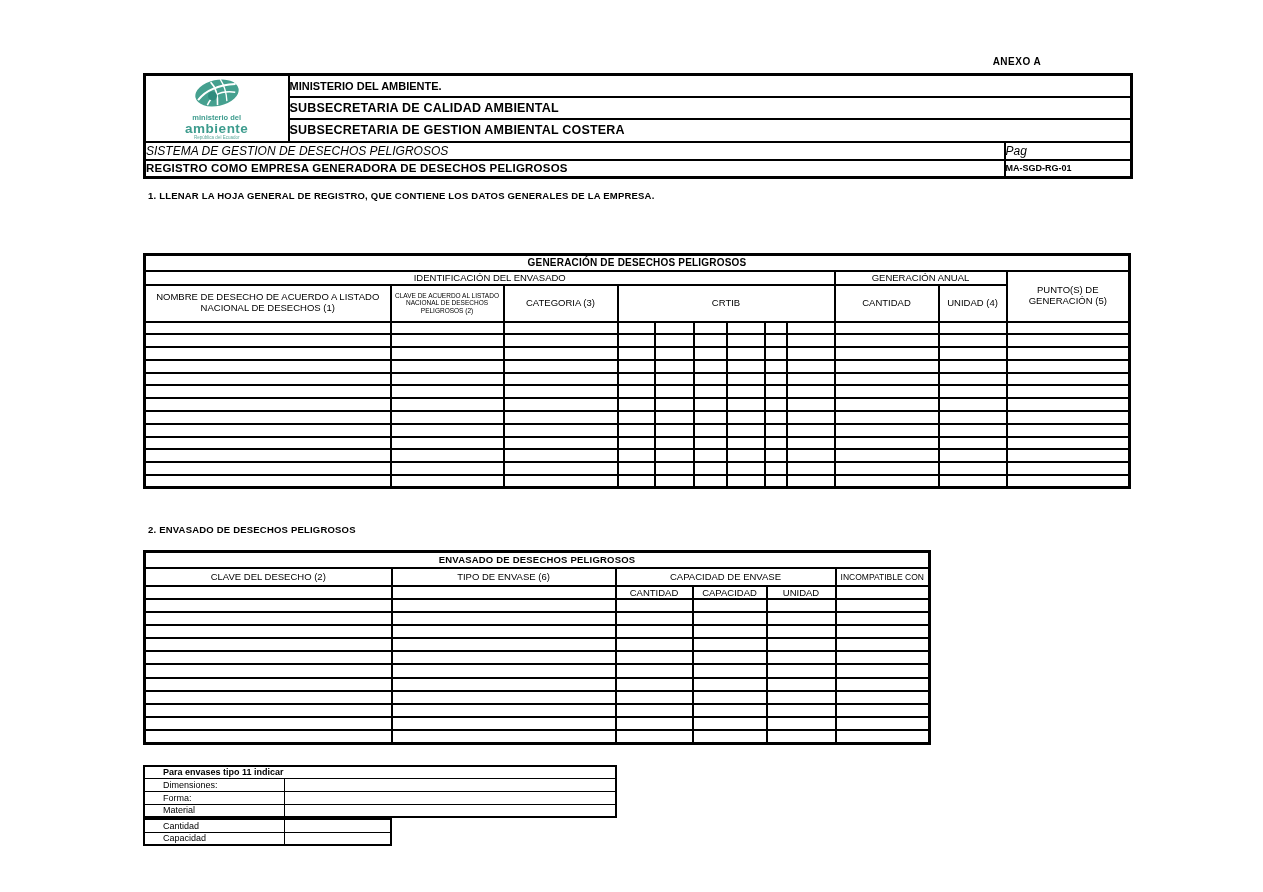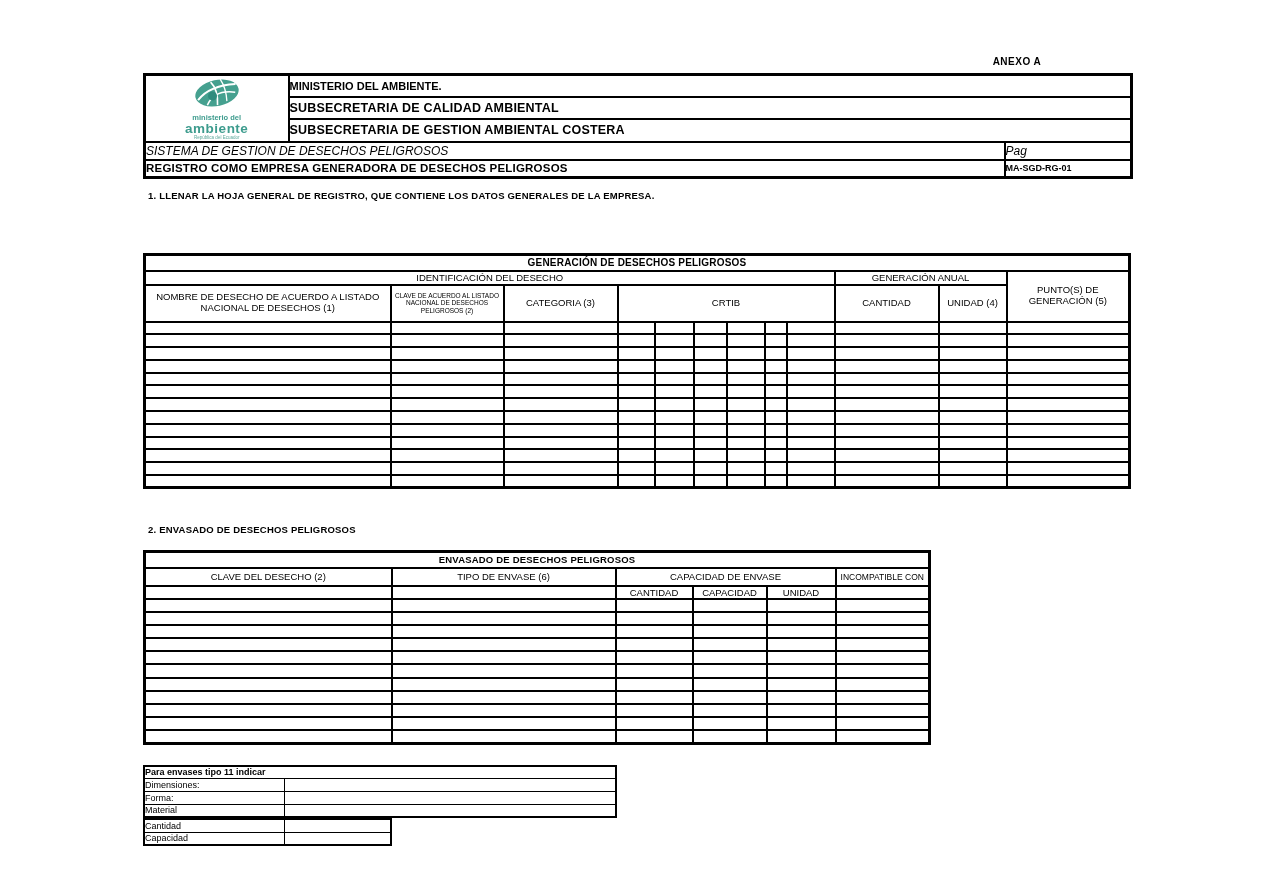"IDENTIFICACIÓN DEL DESECHO" th.t-group { text: DESECHO -> ENVASADO }
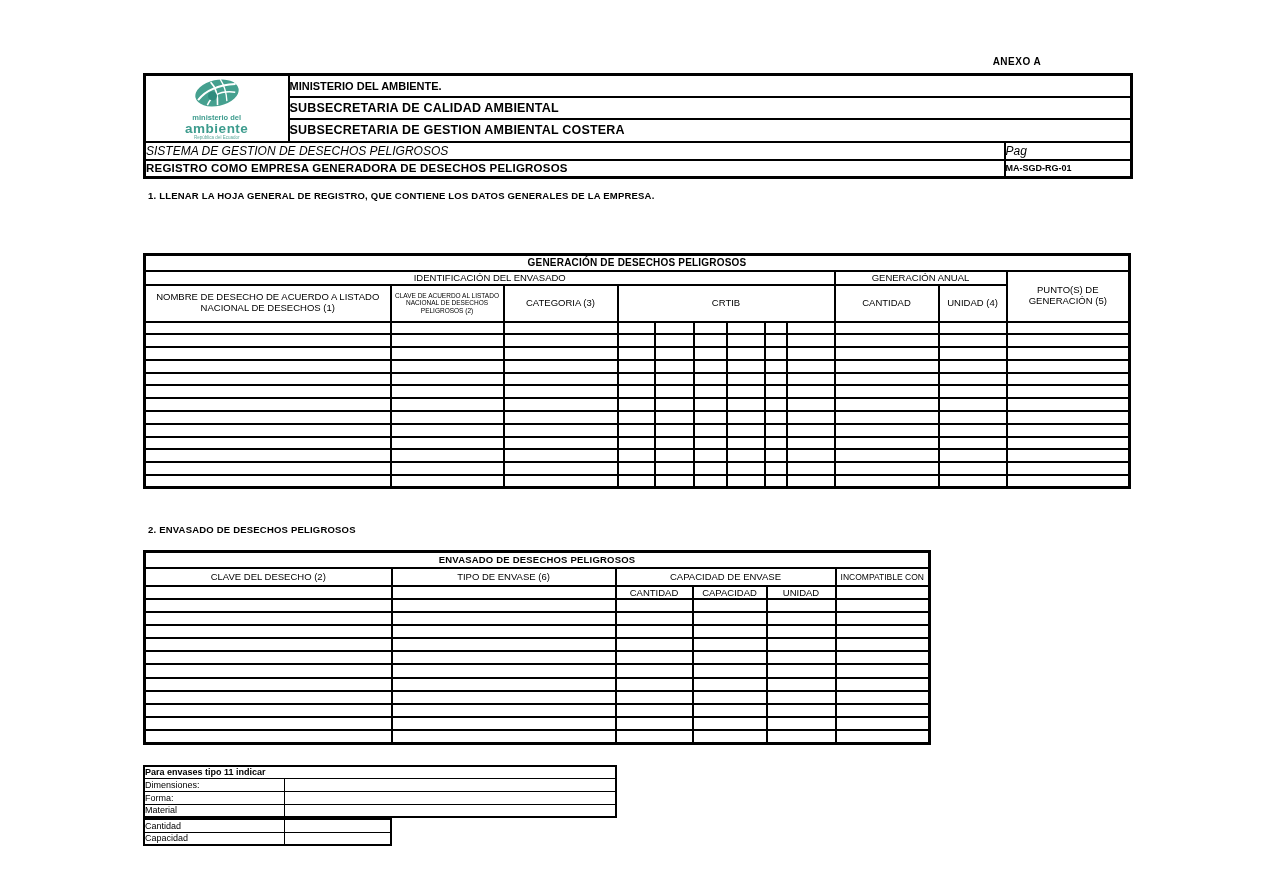"Para envases tipo 11 indicar" .tipo11a td, .tipo11b td { padding-left: 0 -> 18px }
